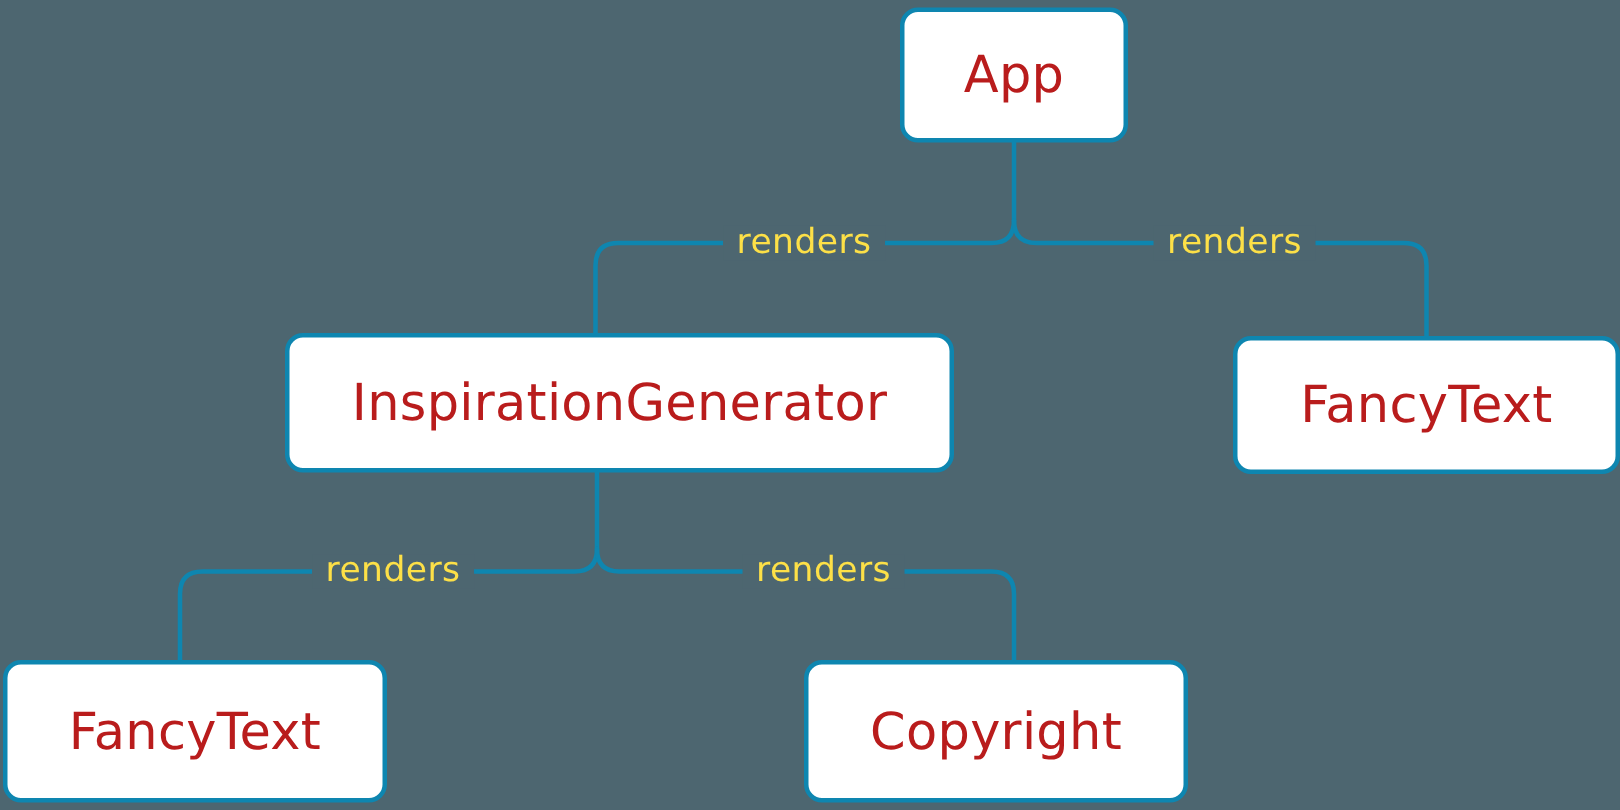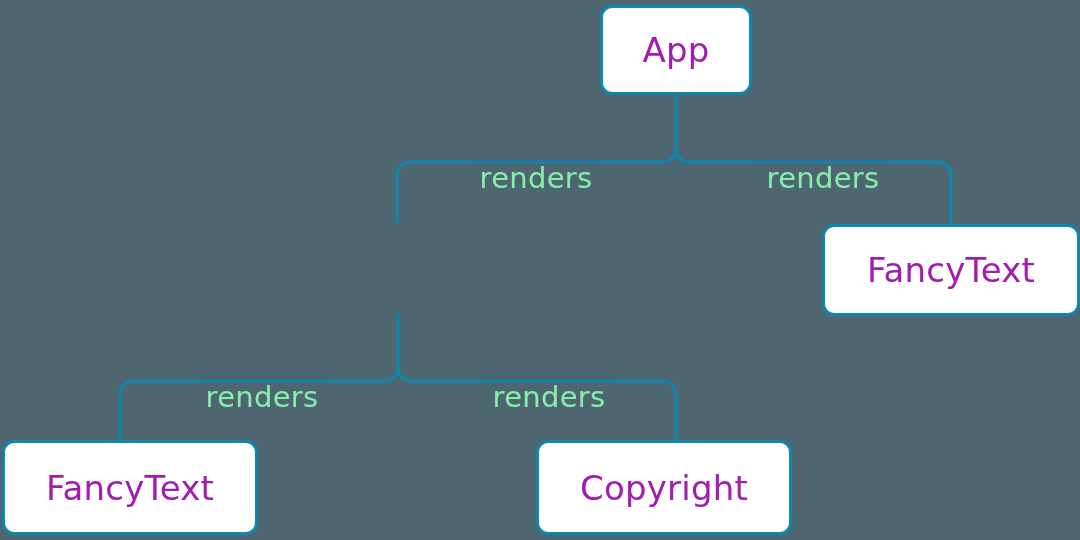"App" .node { color: #a21caf -> #b91c1c }
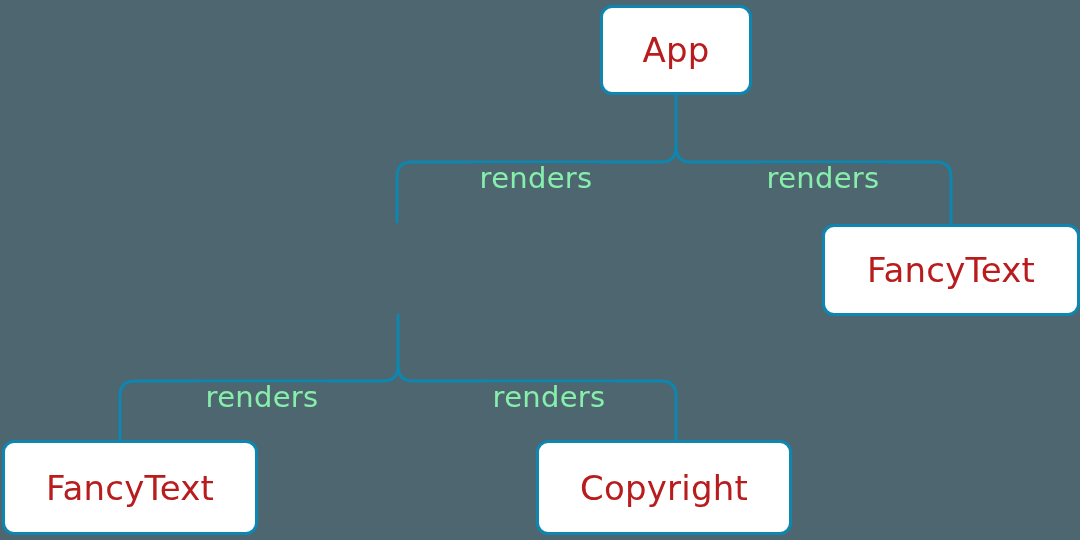"renders" .edge-label { color: #86efac -> #fde047; font-size: 29px -> 23px; margin-top: 16px -> none }
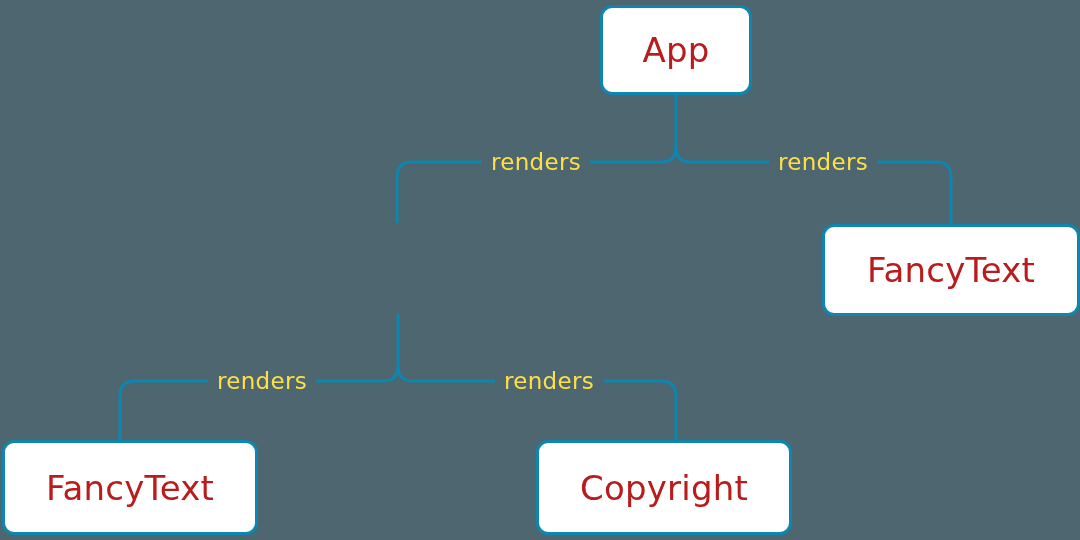"InspirationGenerator" div.node { html: none -> <div> <span>InspirationGenerator</span> </div> }
